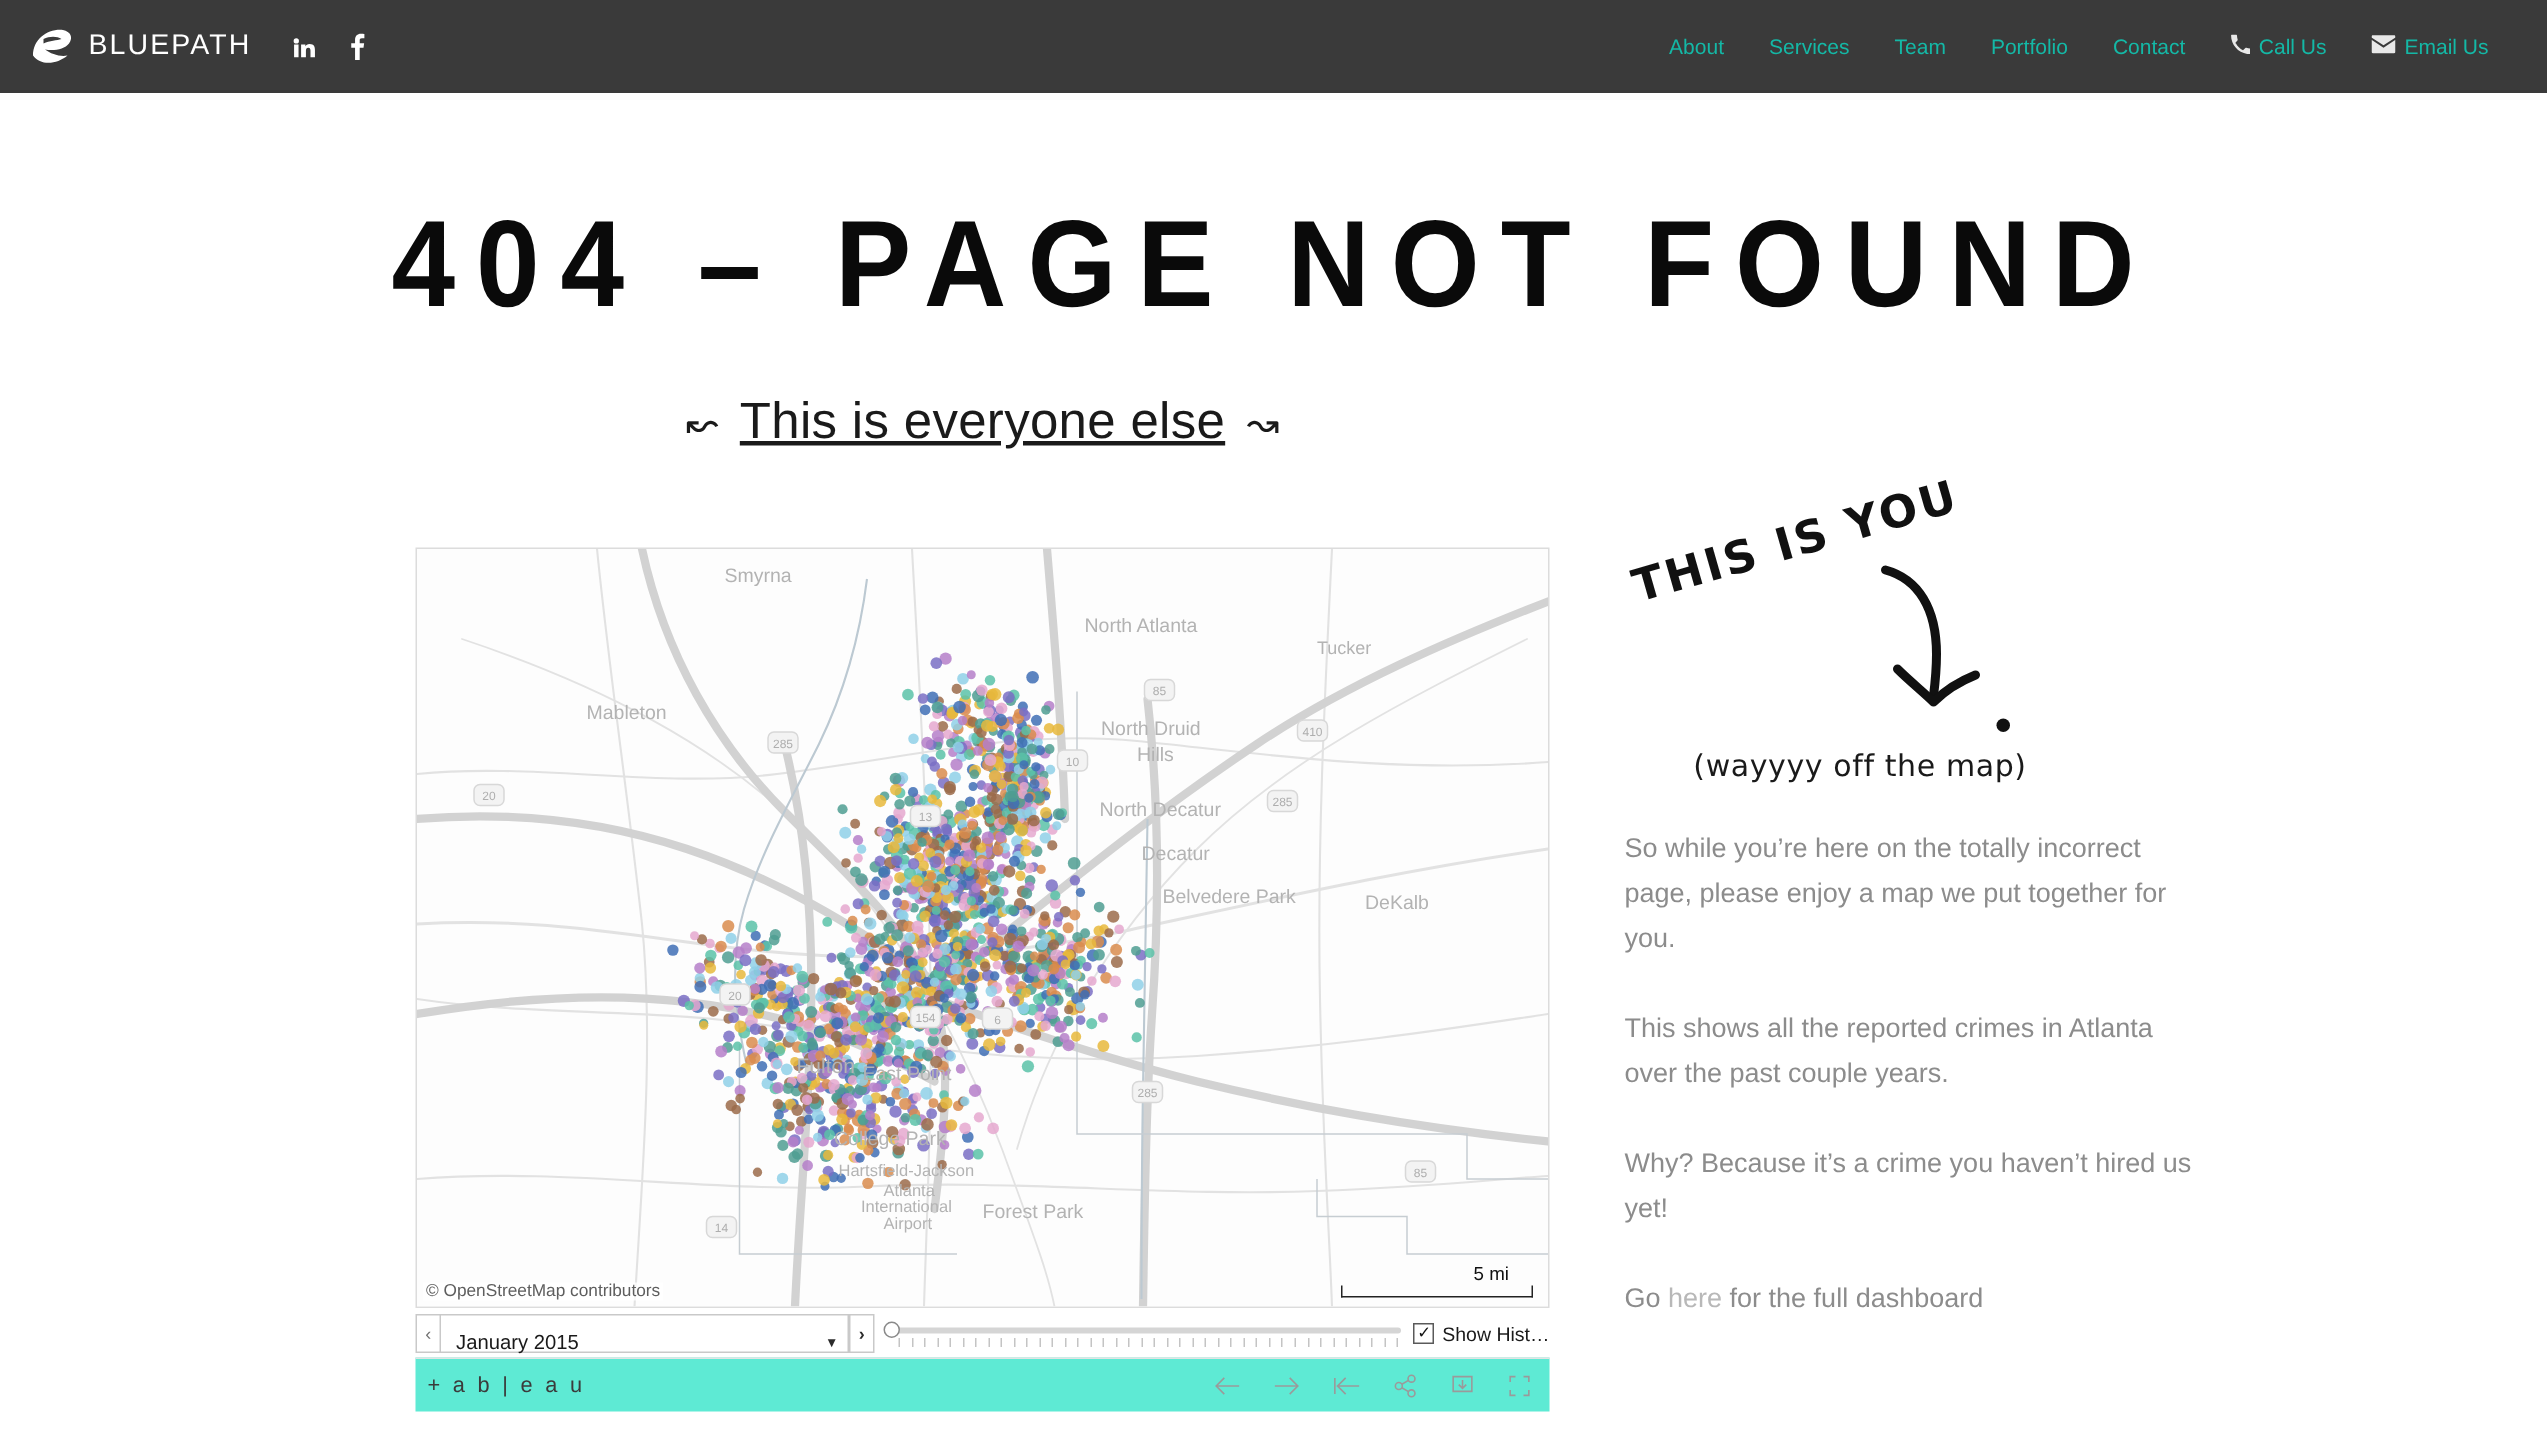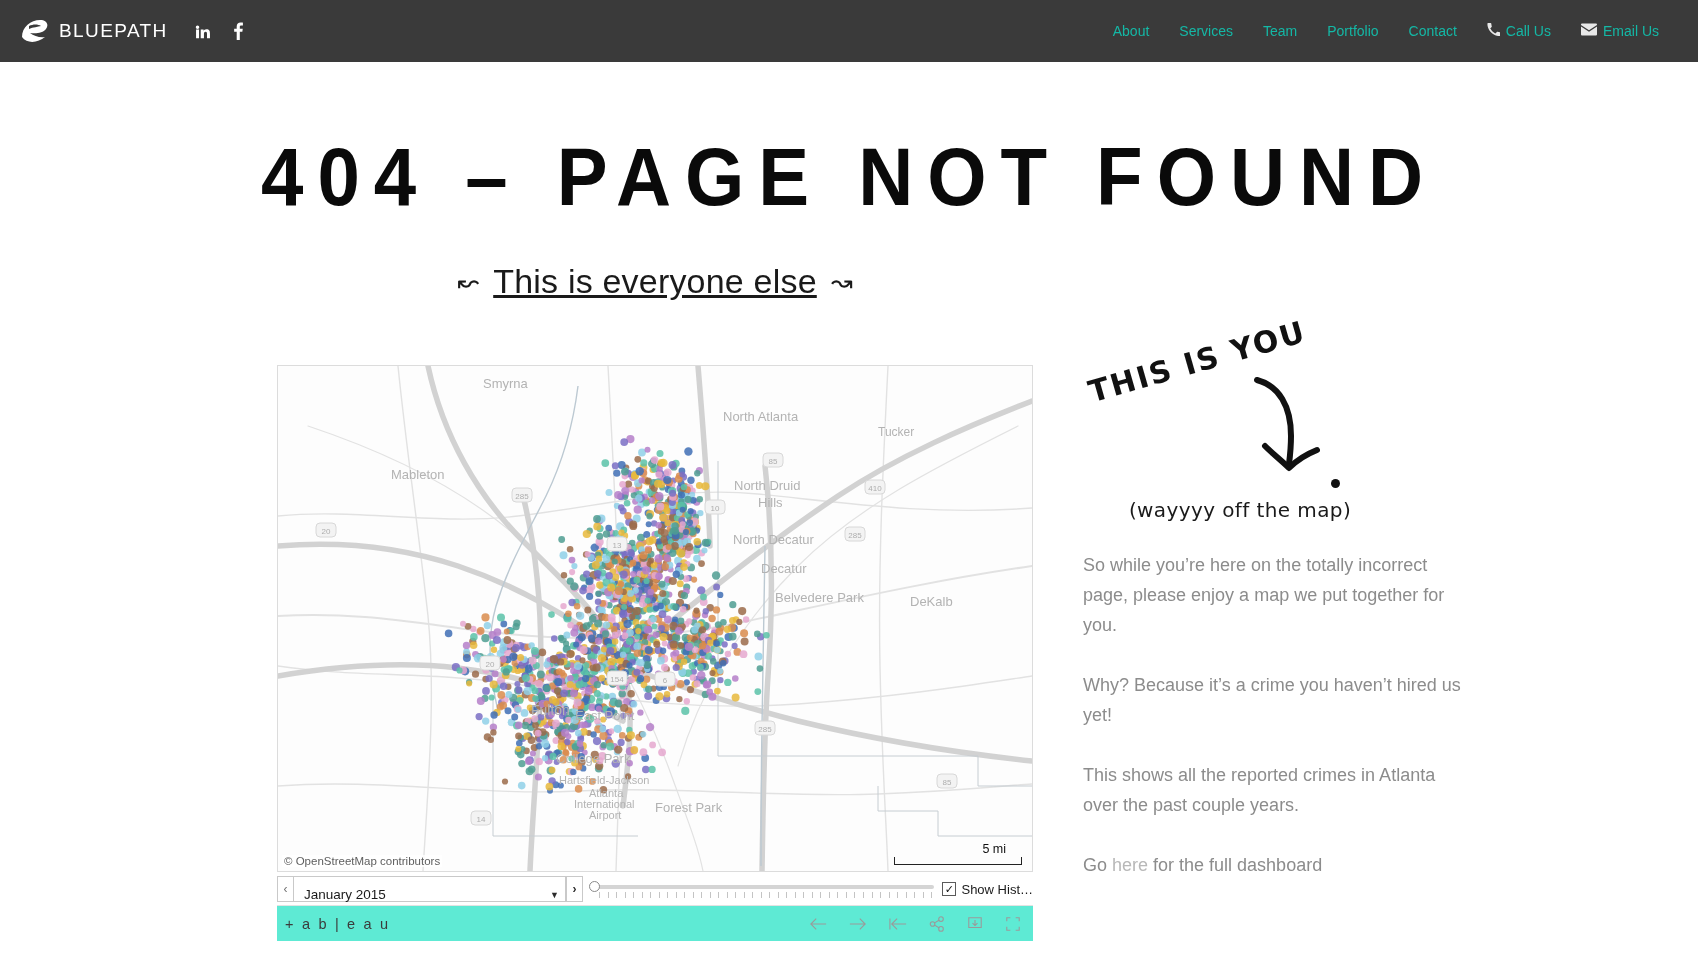"Why? Because it’s a crime" p { order: before "This shows all the reported" -> after "This shows all the reported" }
